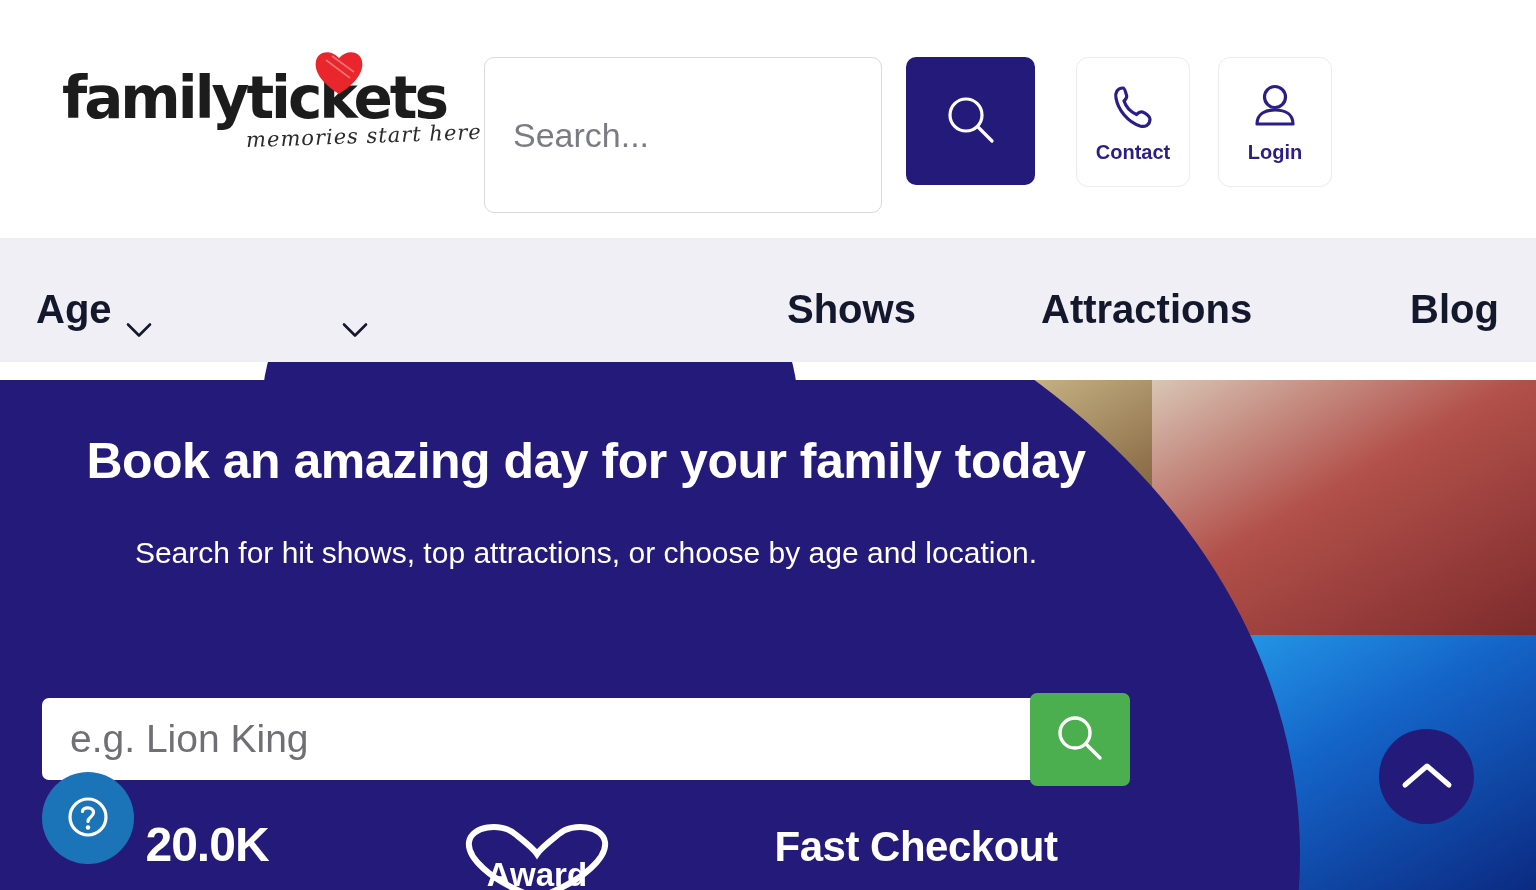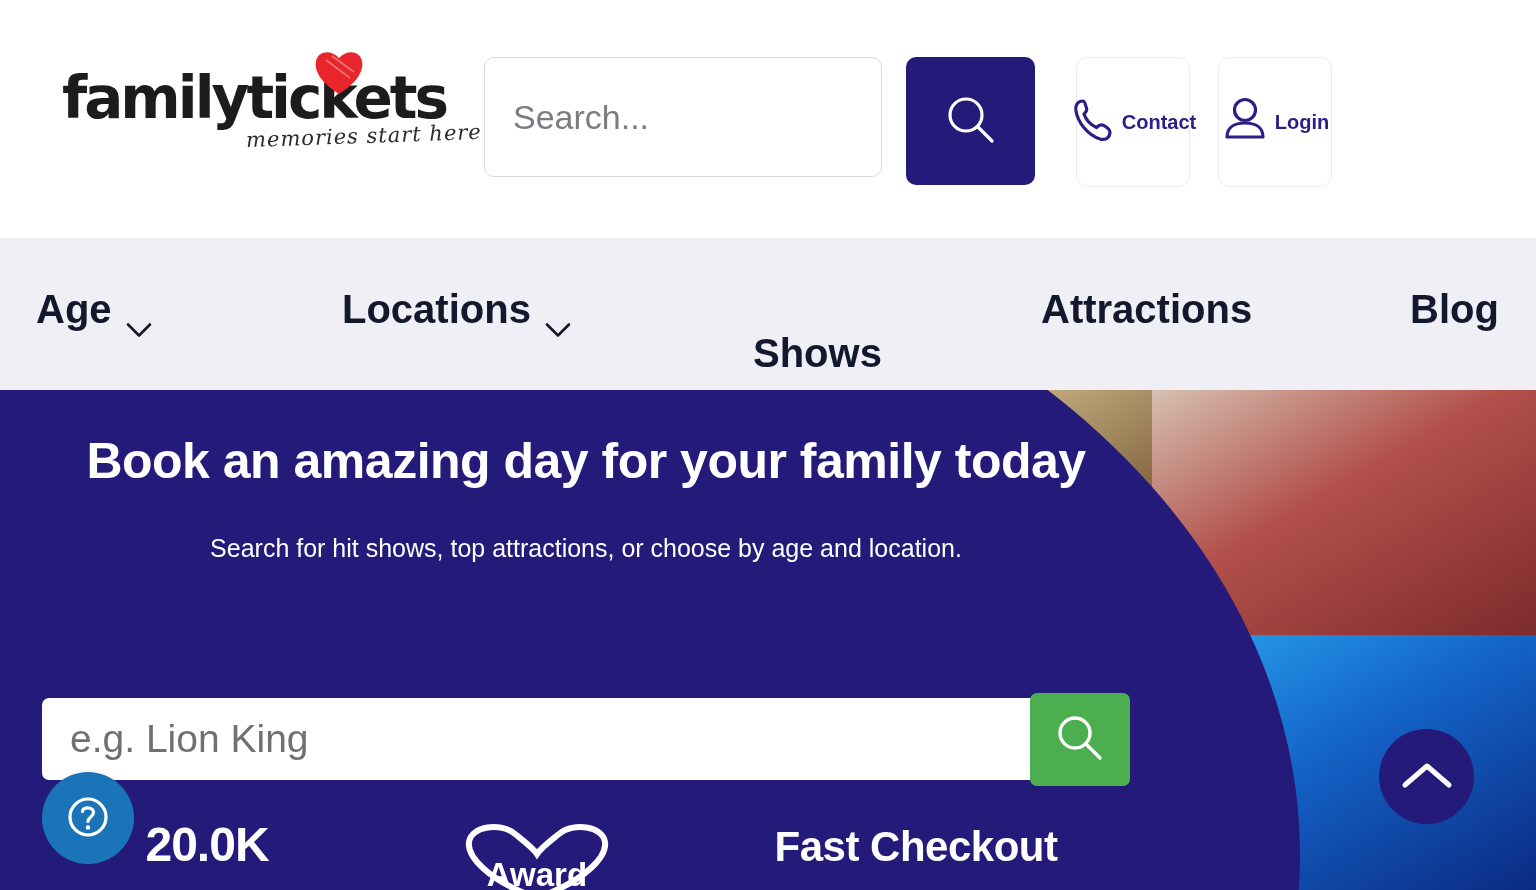"Search..." .search-input { height: 120px -> 156px }
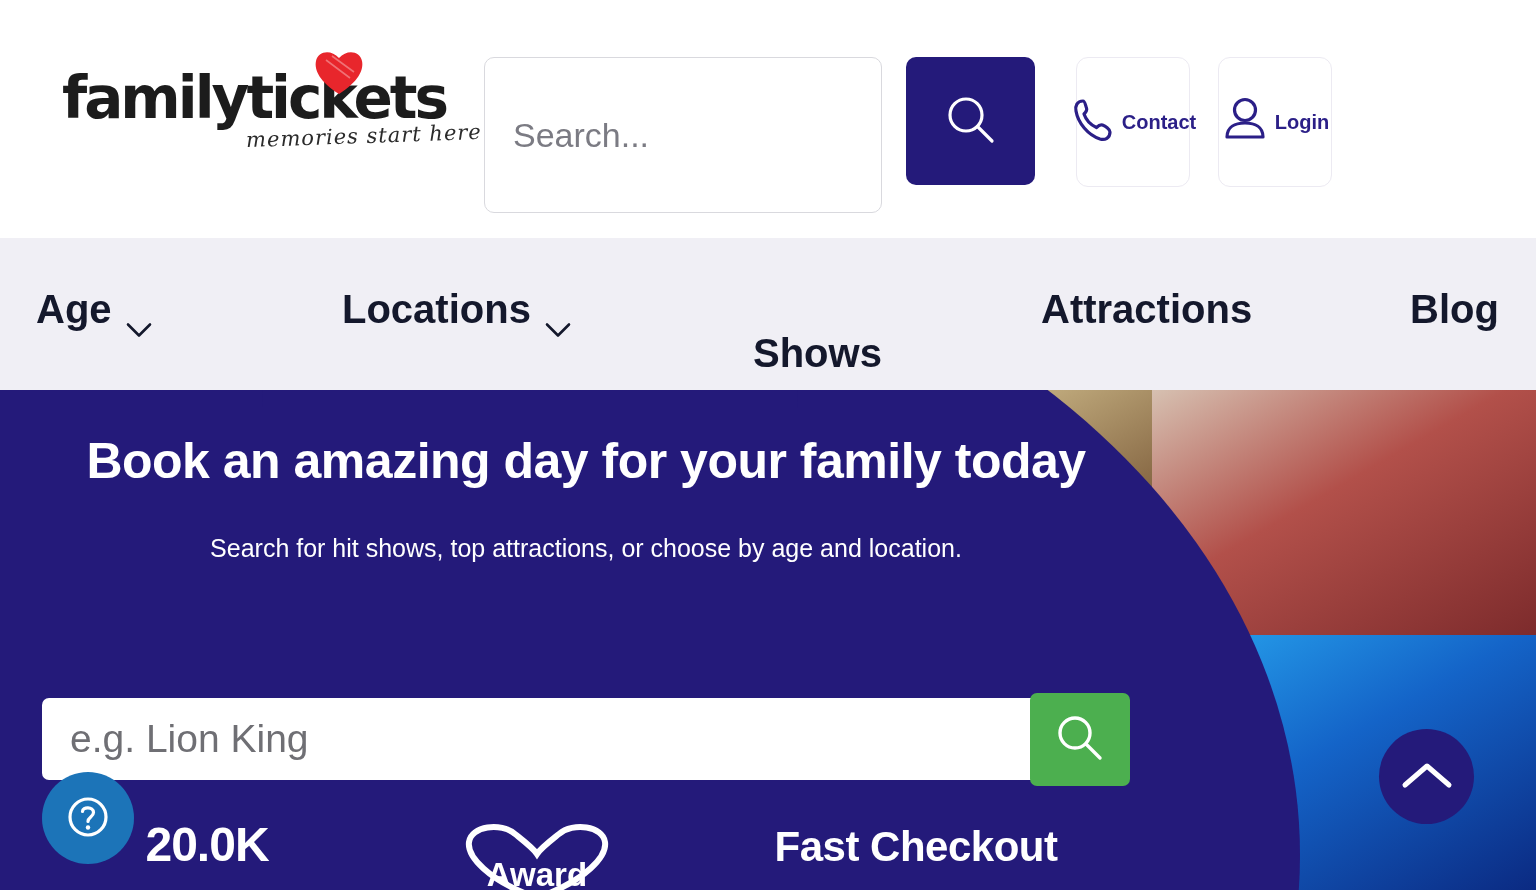"Contact" .hdr-btn { flex-direction: row -> column }
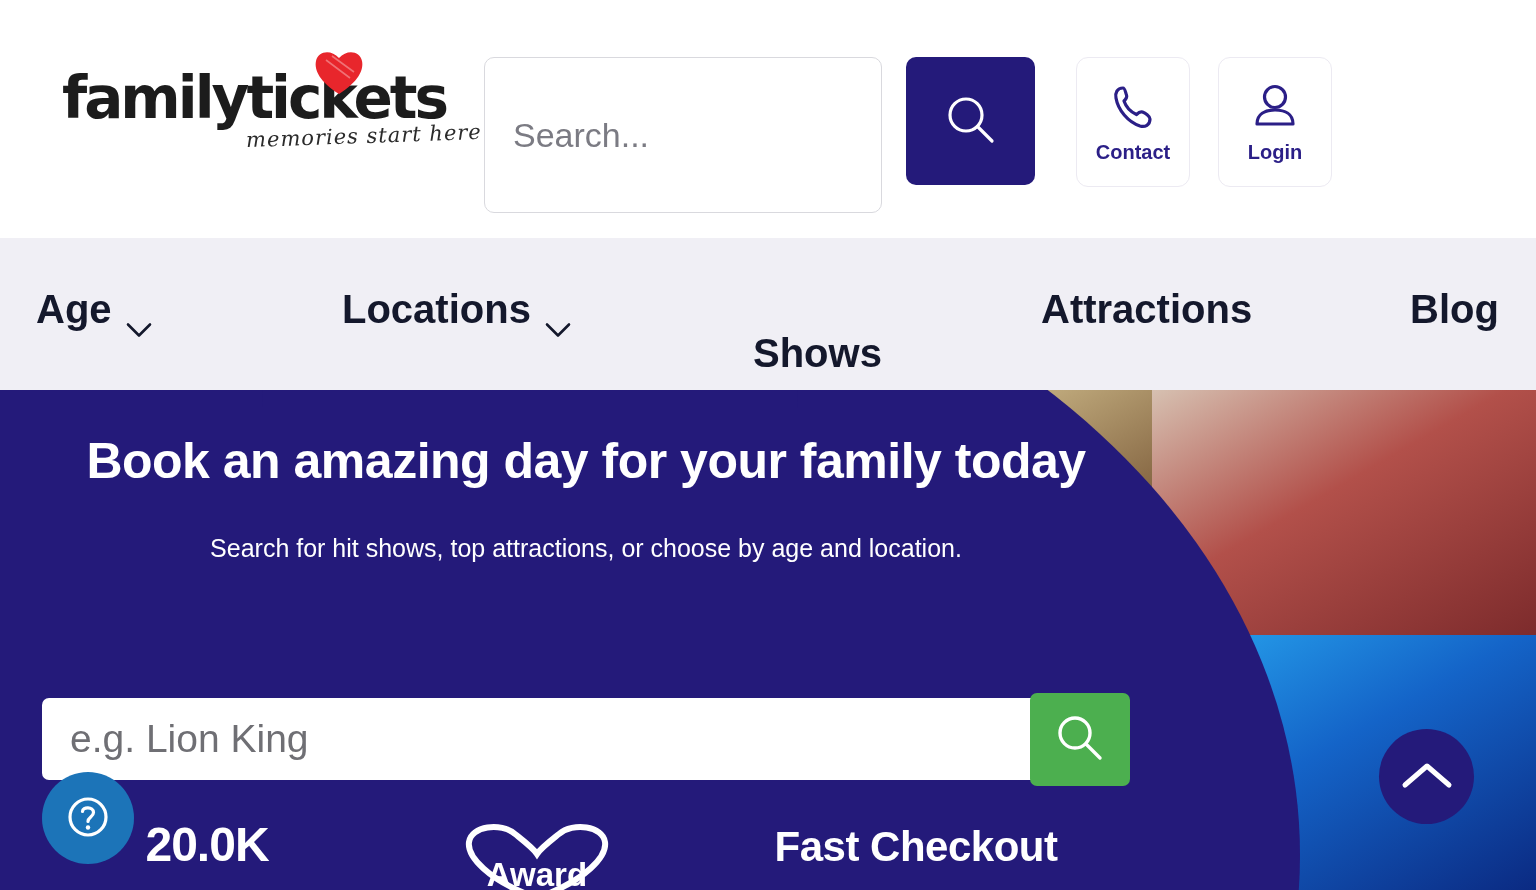"Age" .nav { height: 152px -> 124px }
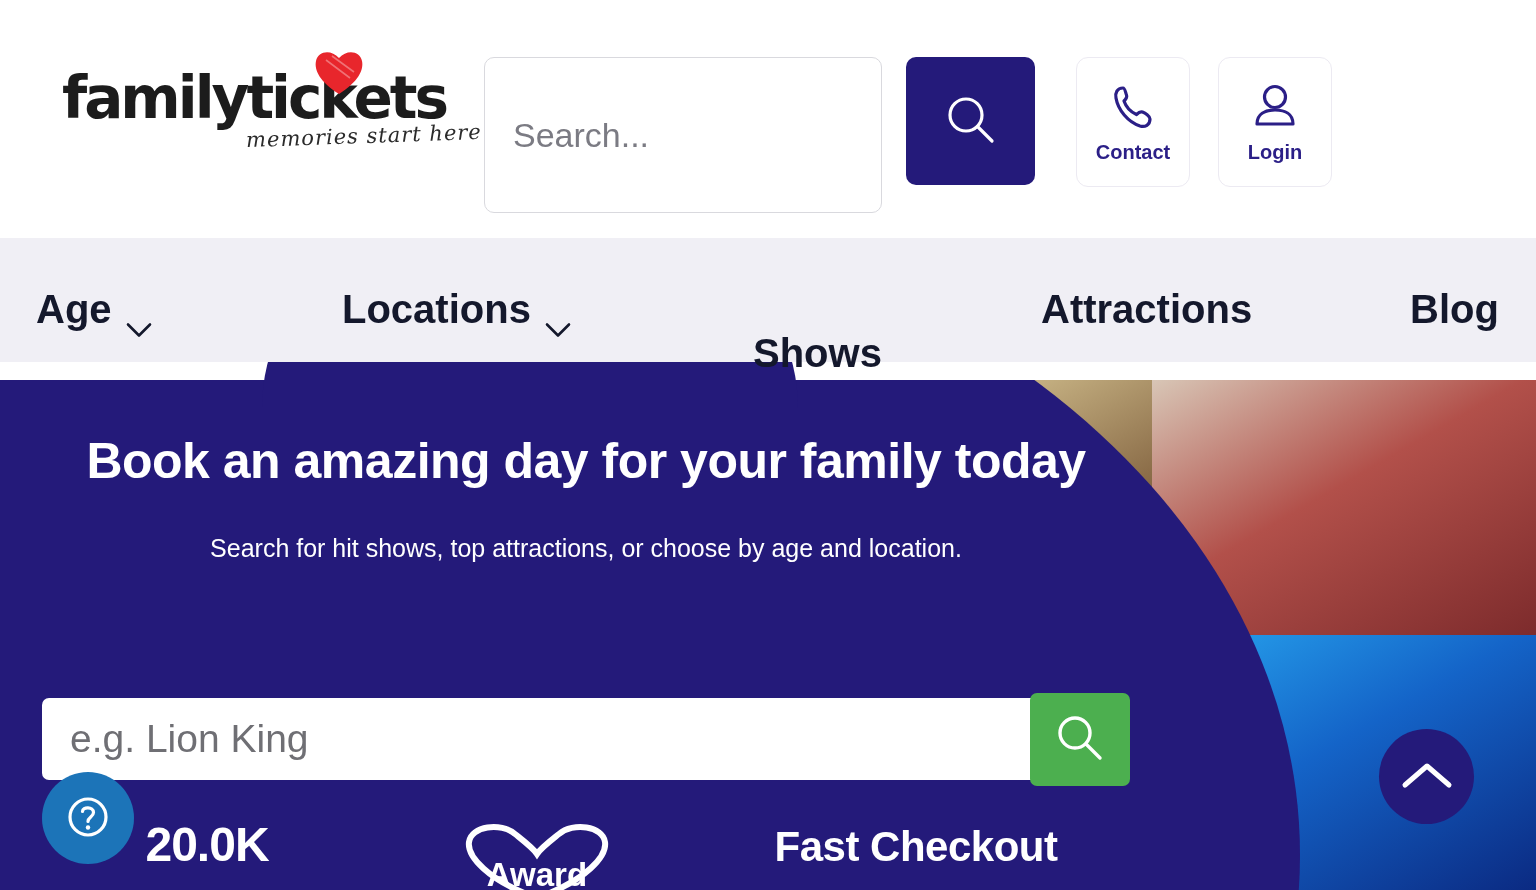"Locations" span { html: <span>Locations</span> -> none }
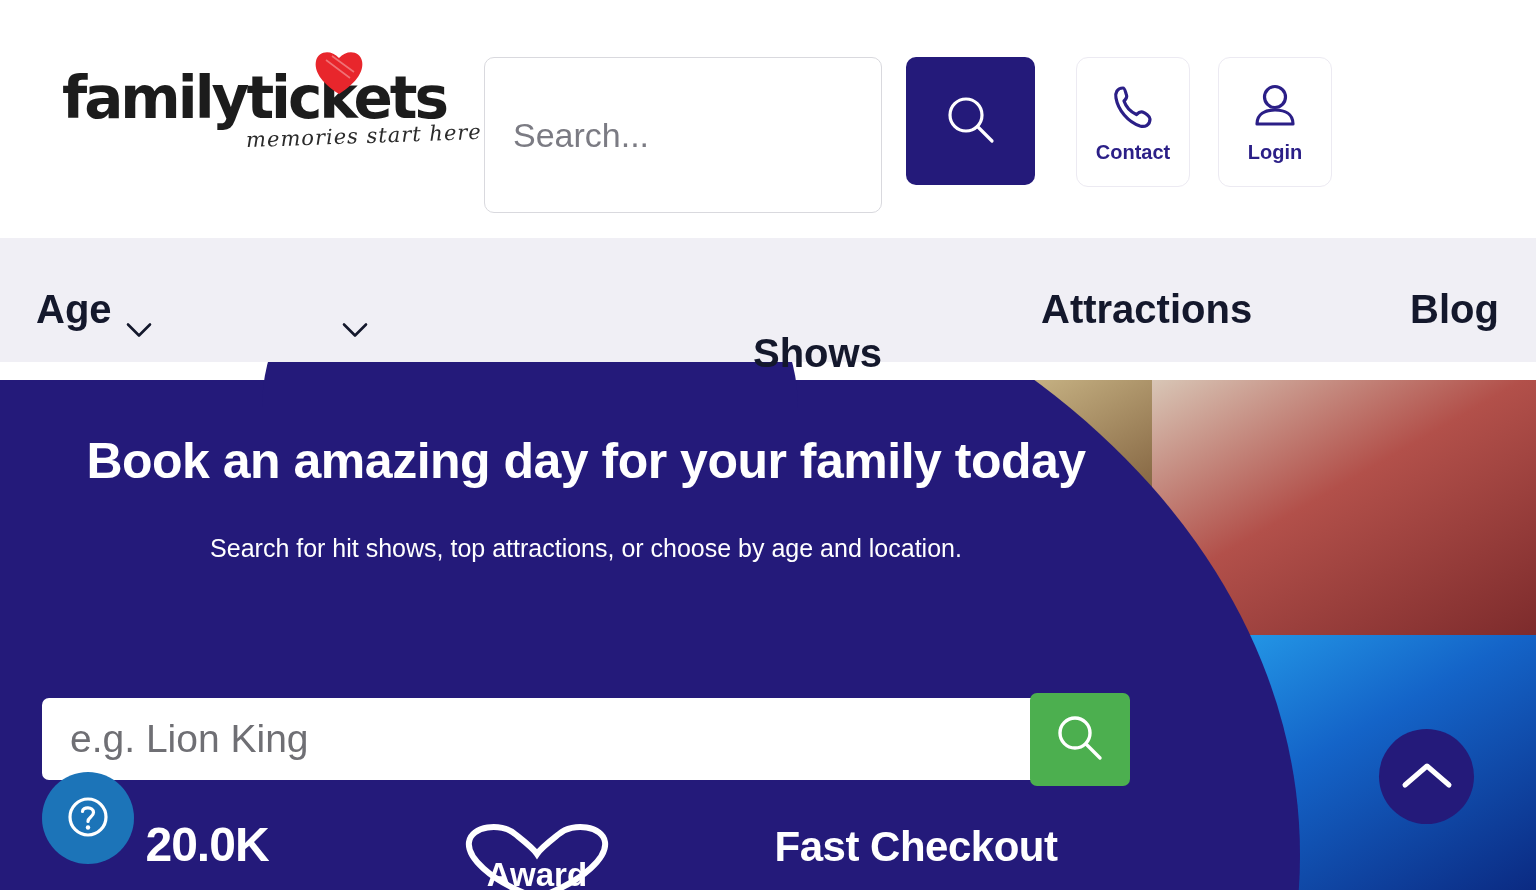"Shows" #nav-shows { left: 753px -> 787px; margin-top: 44px -> none }
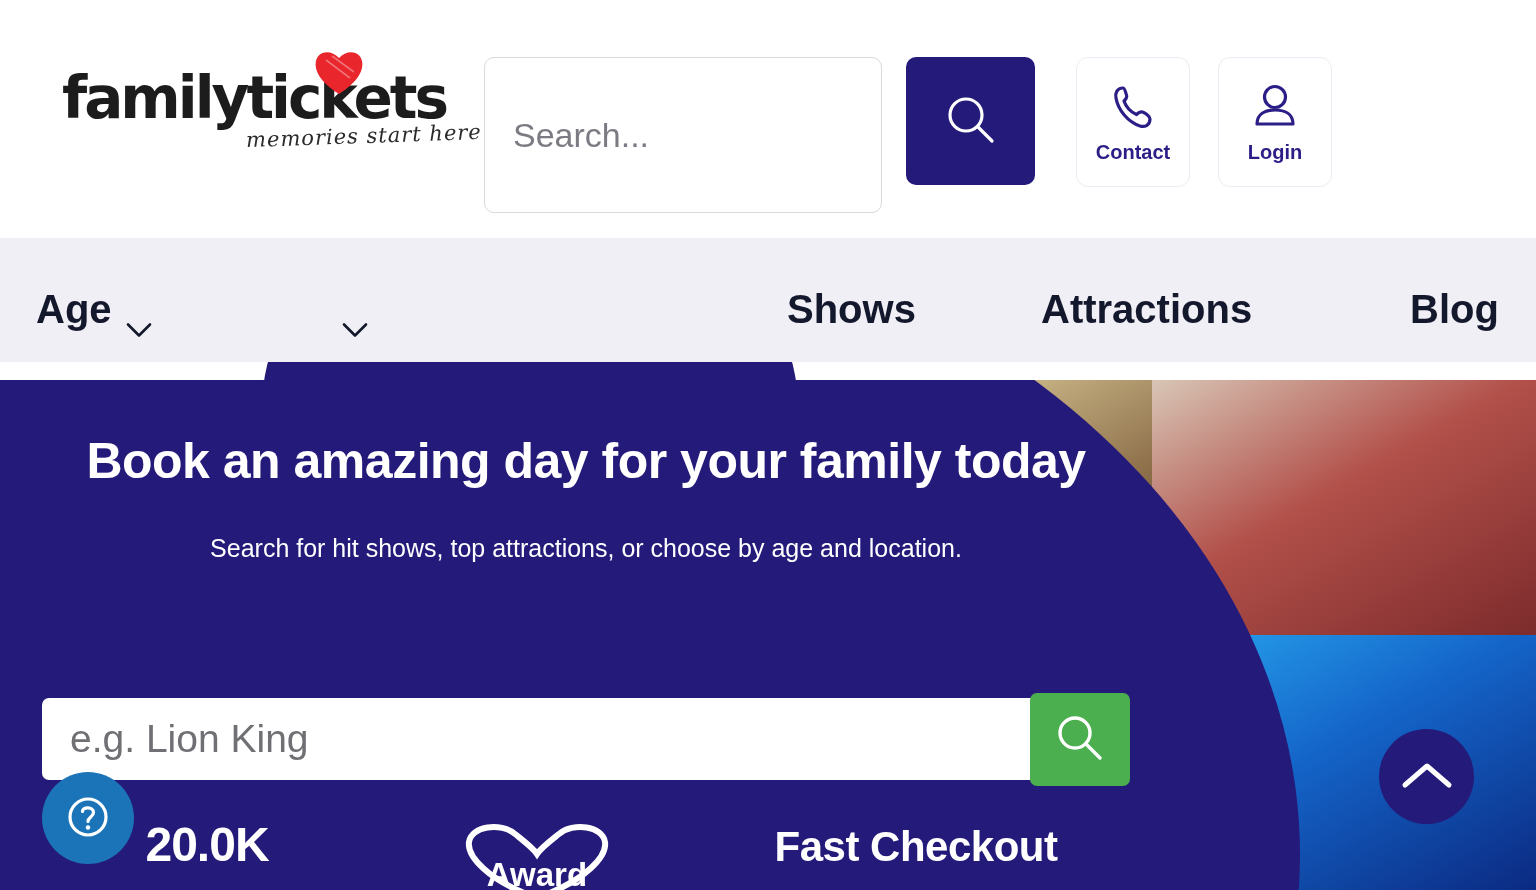"Search for hit shows, top" .hero-sub { font-size: 25px -> 30px }
